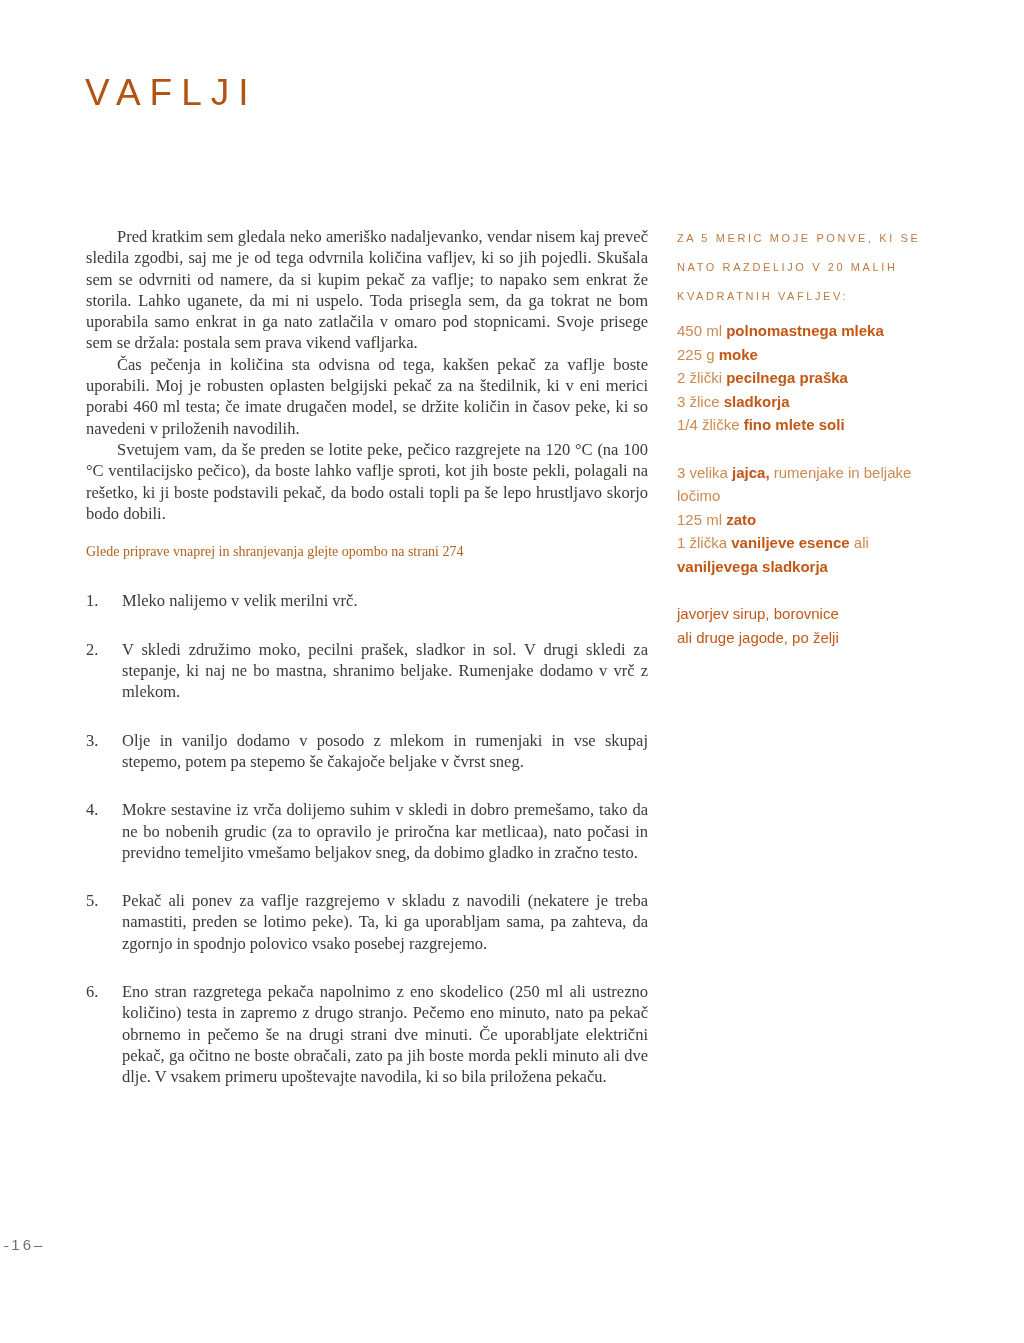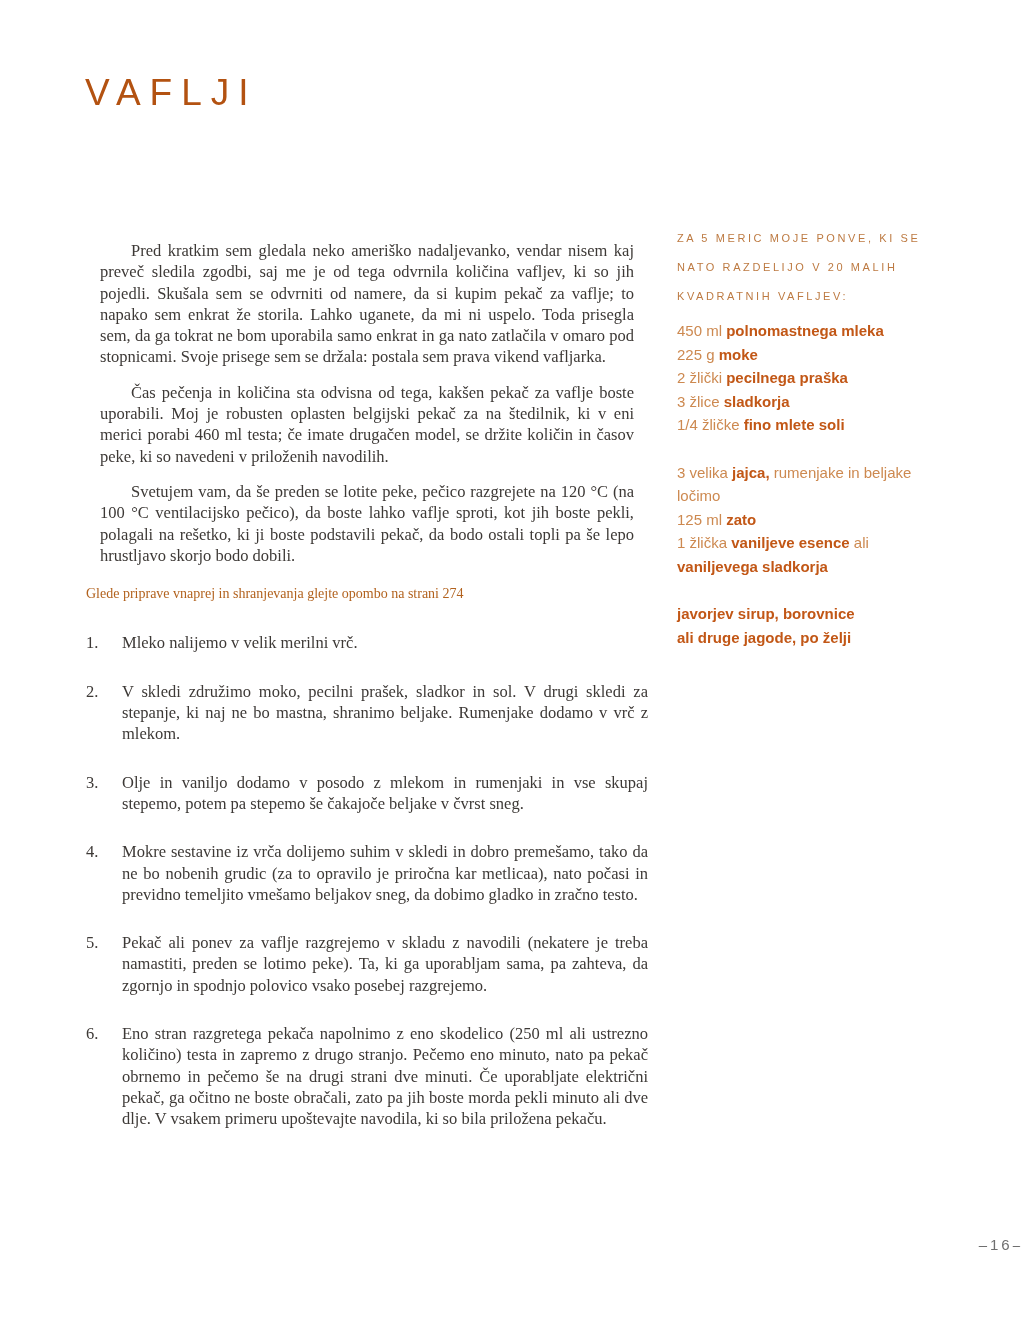"Pred kratkim sem gledala neko" .para { margin: 14px -> 0 }
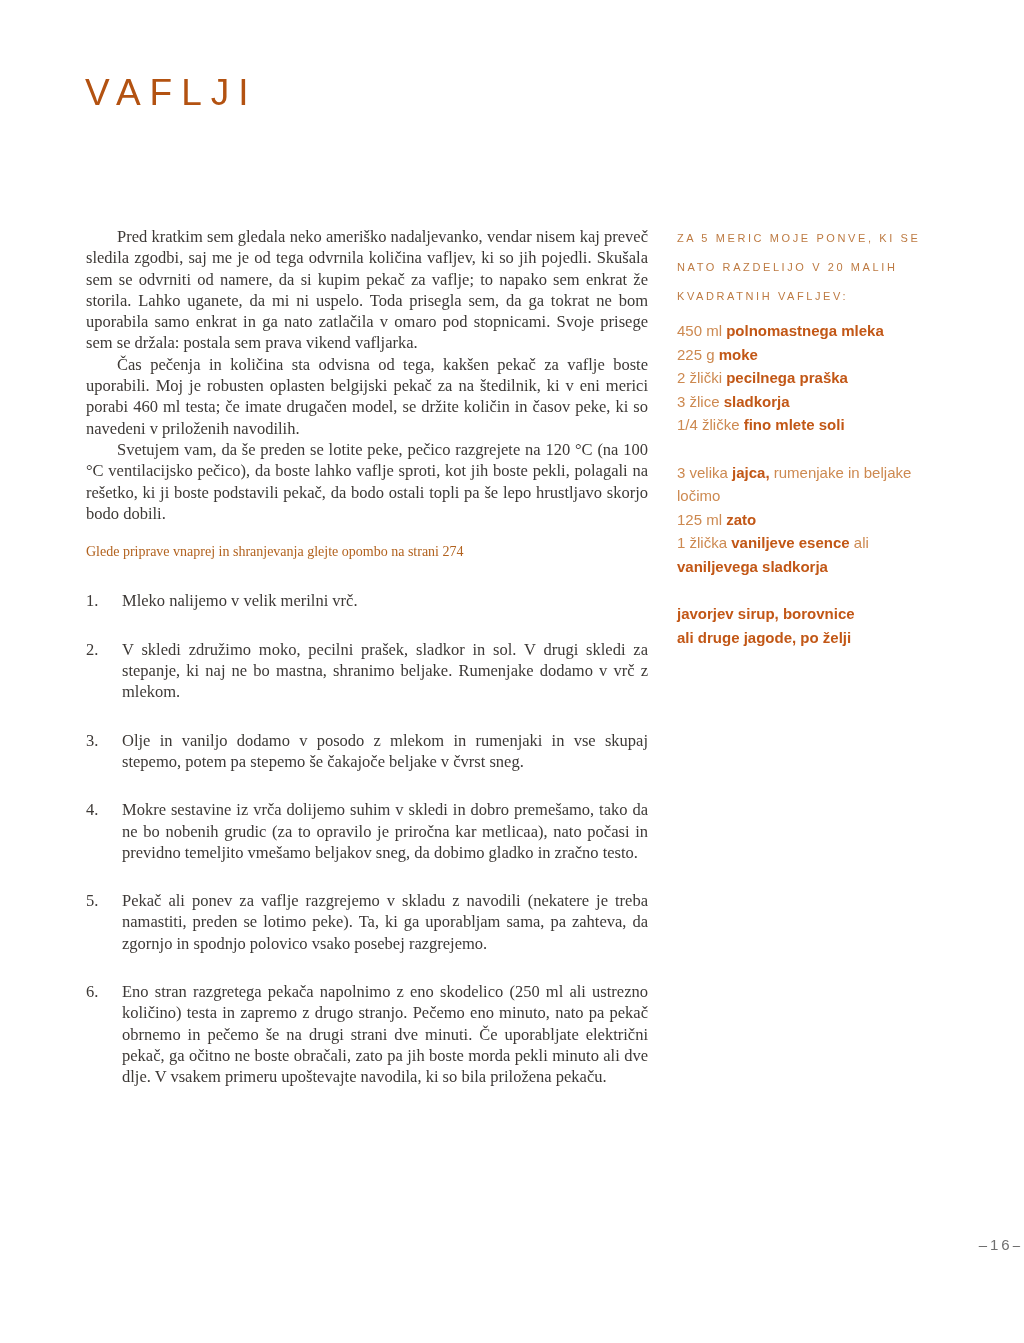"javorjev sirup, borovnice" .serving-line { font-weight: 700 -> 400 }
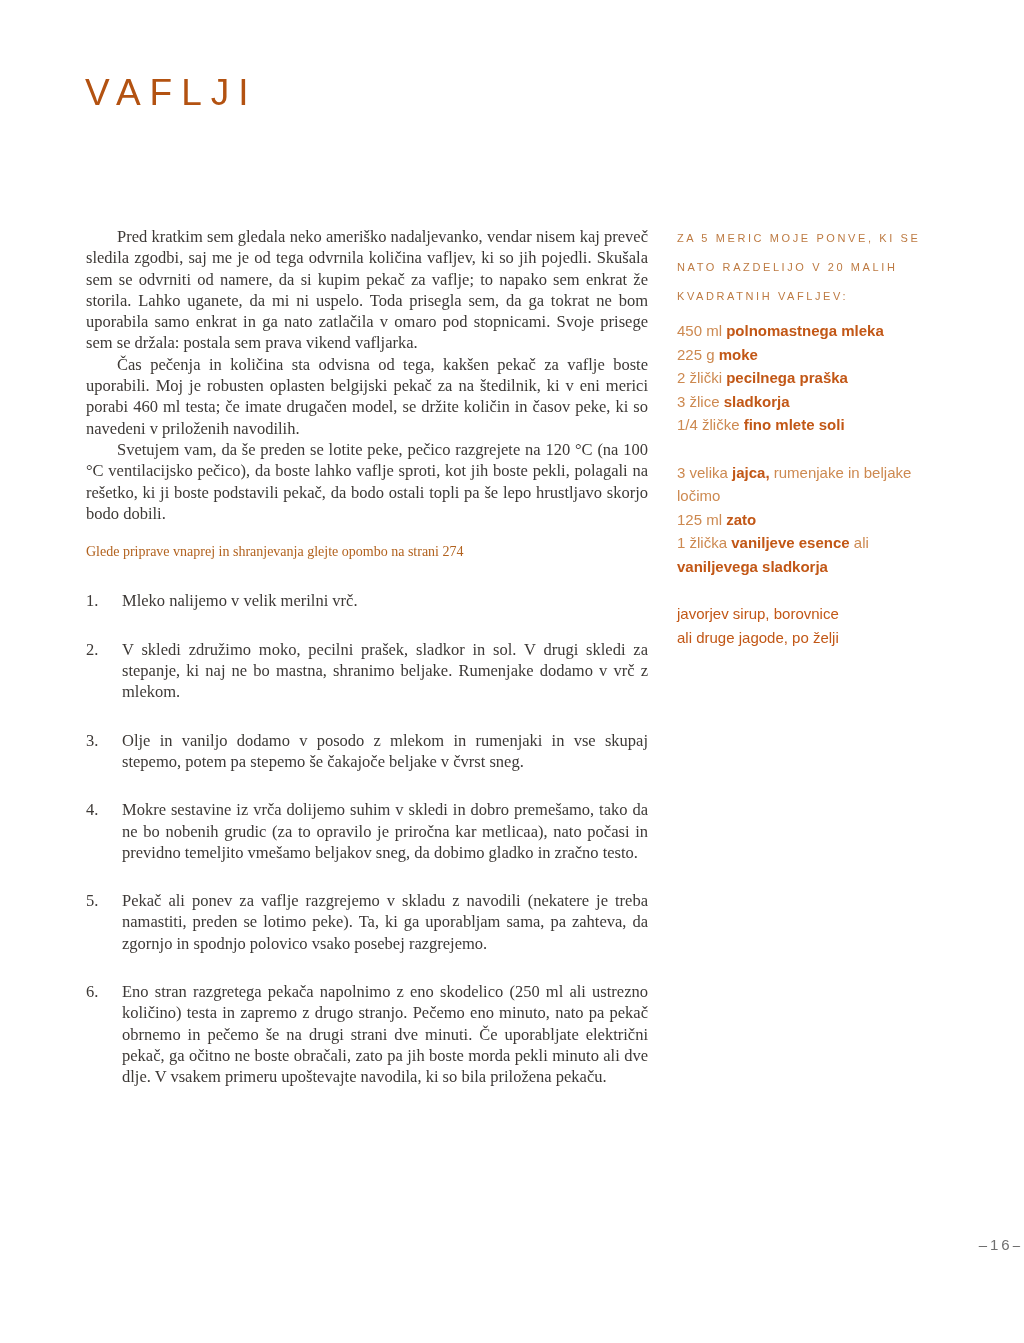"–16–" .page-number { padding-left: 32px -> none; text-align: right -> left }
